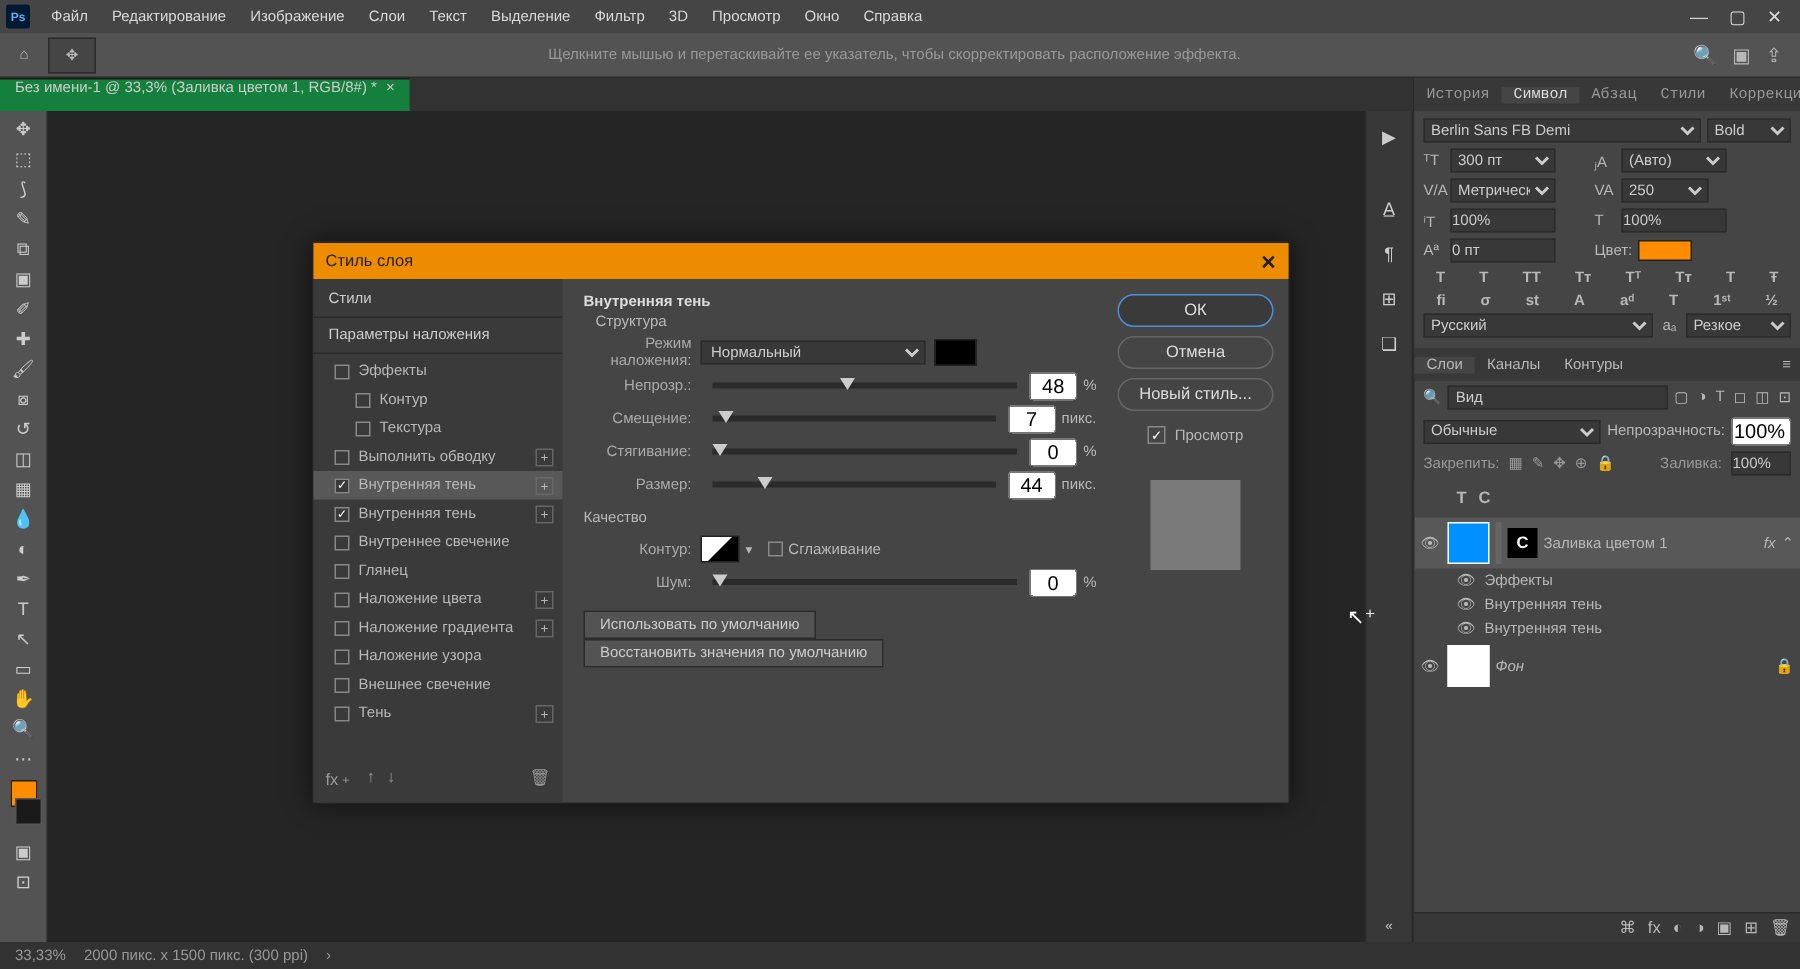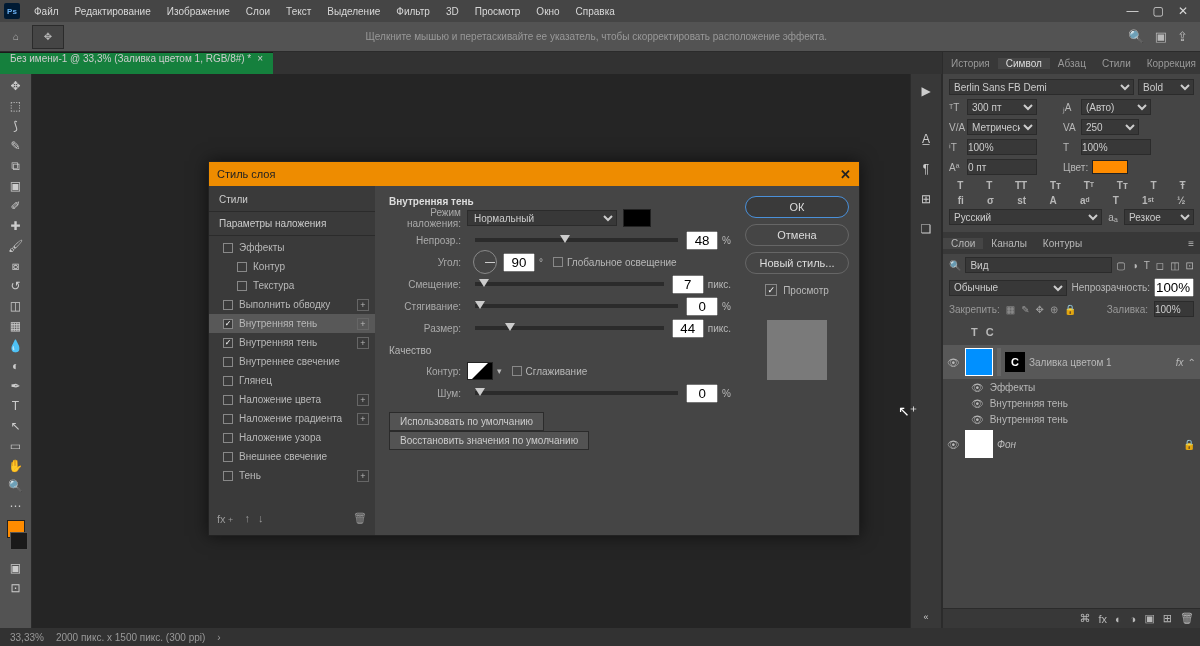"История" .panelhead .ph { font-family: none -> Liberation Mono, monospace }
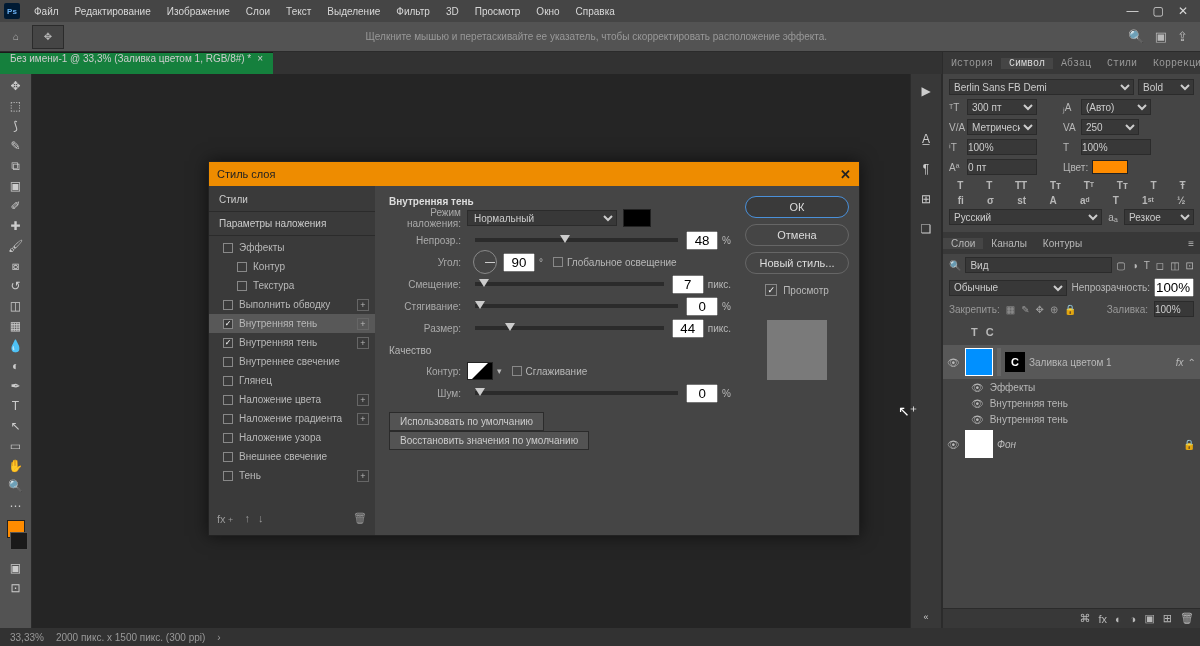"Структура" div.sect2 { html: none -> <div>Структура</div> }
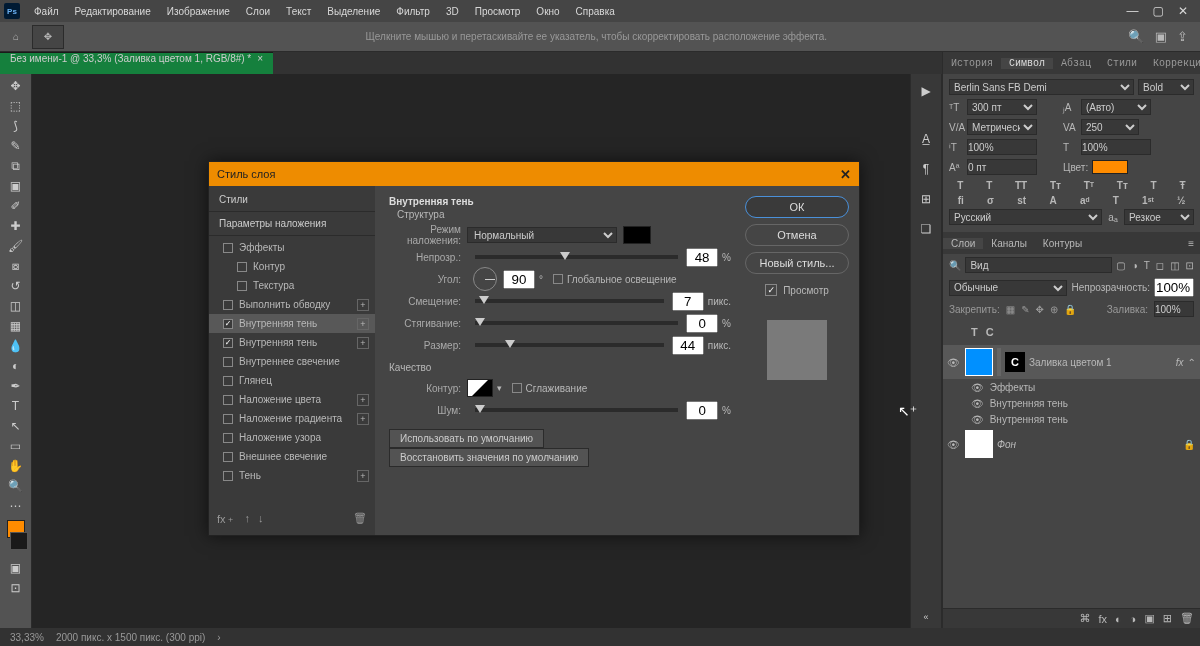"Угол:" div.frow { html: <div> <span>Угол:</span> <div></div> <input> <span>°</span> <span></span> <span></span> <span>Глобальное освещение</span> </div> -> none }
